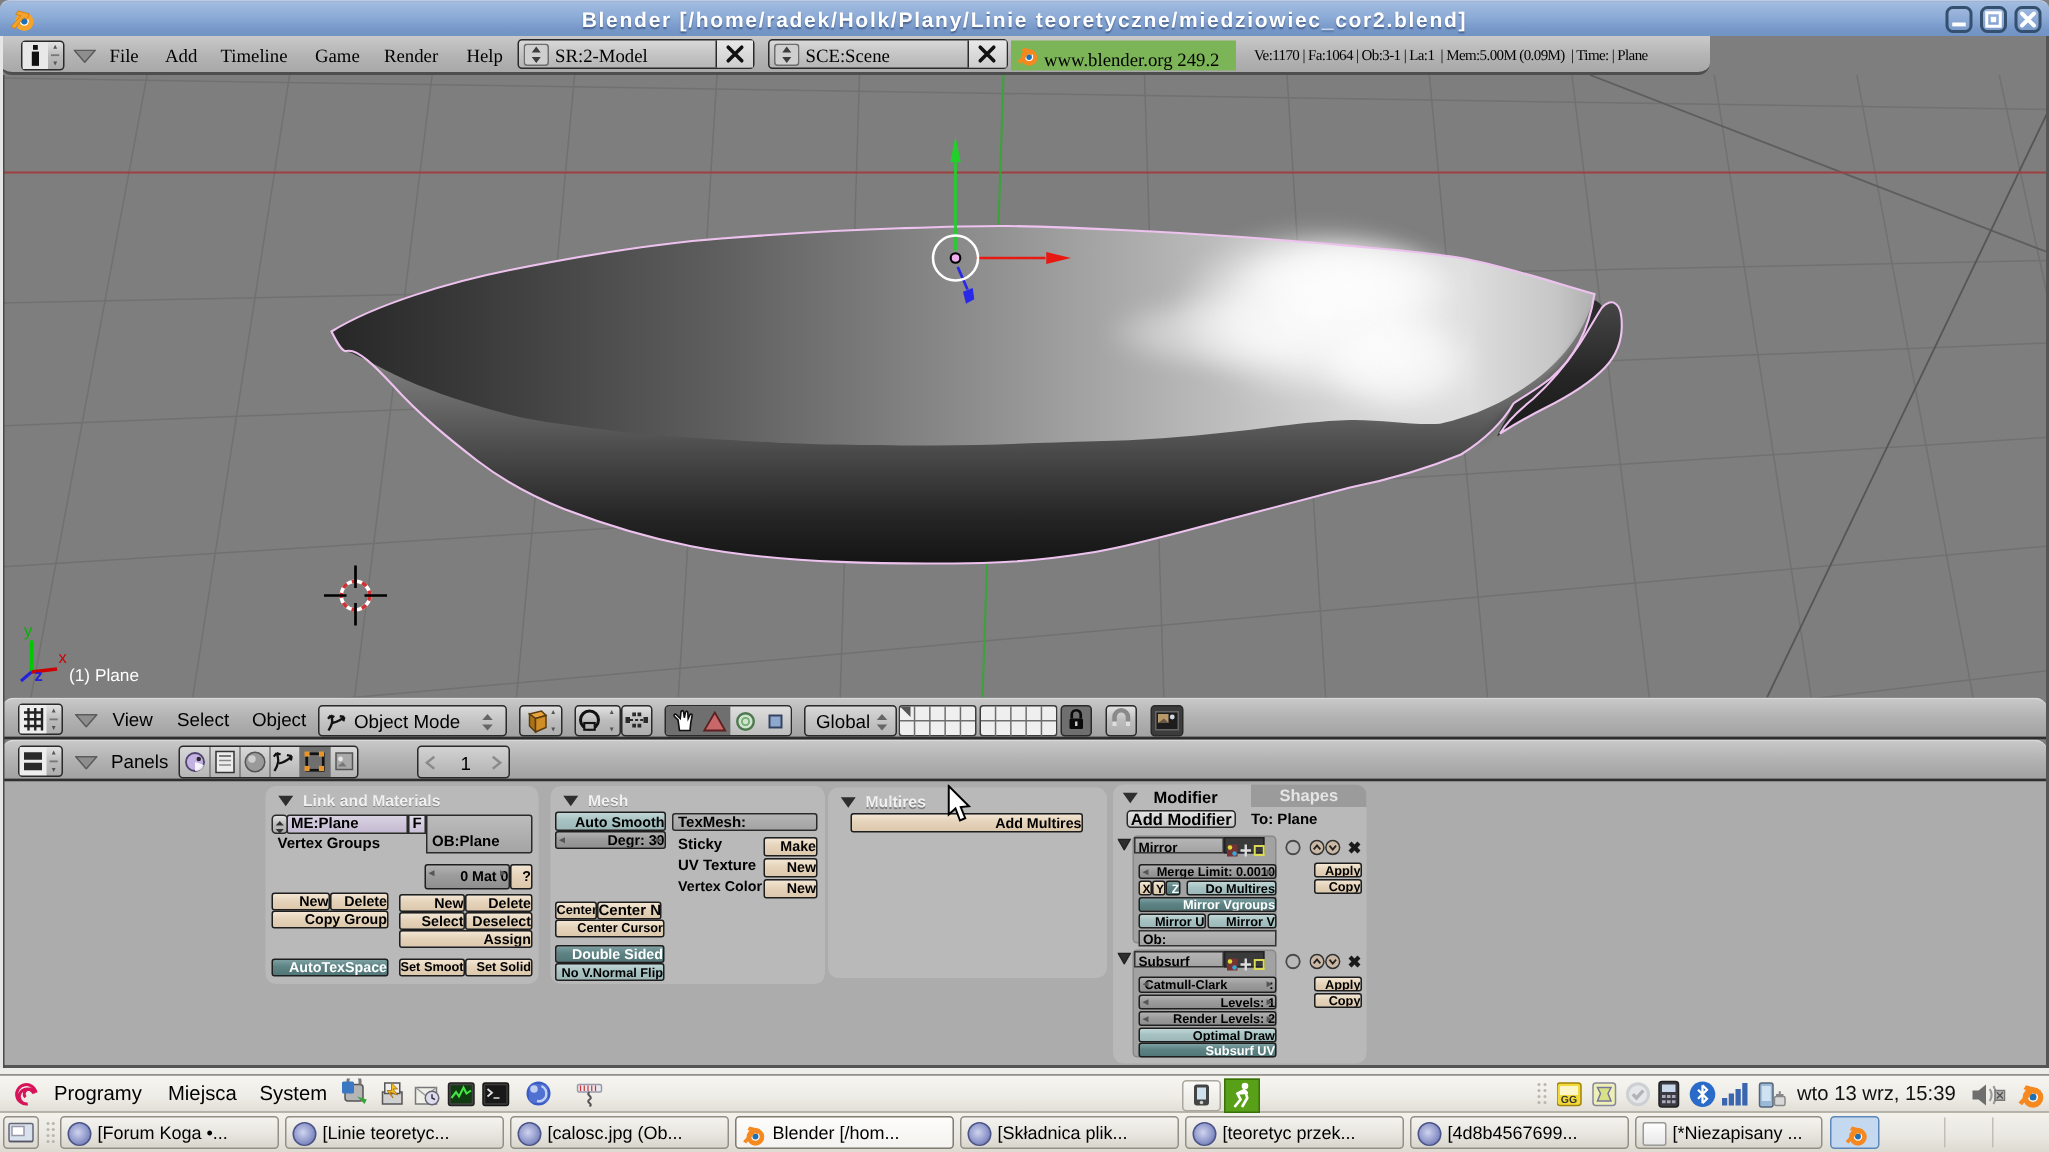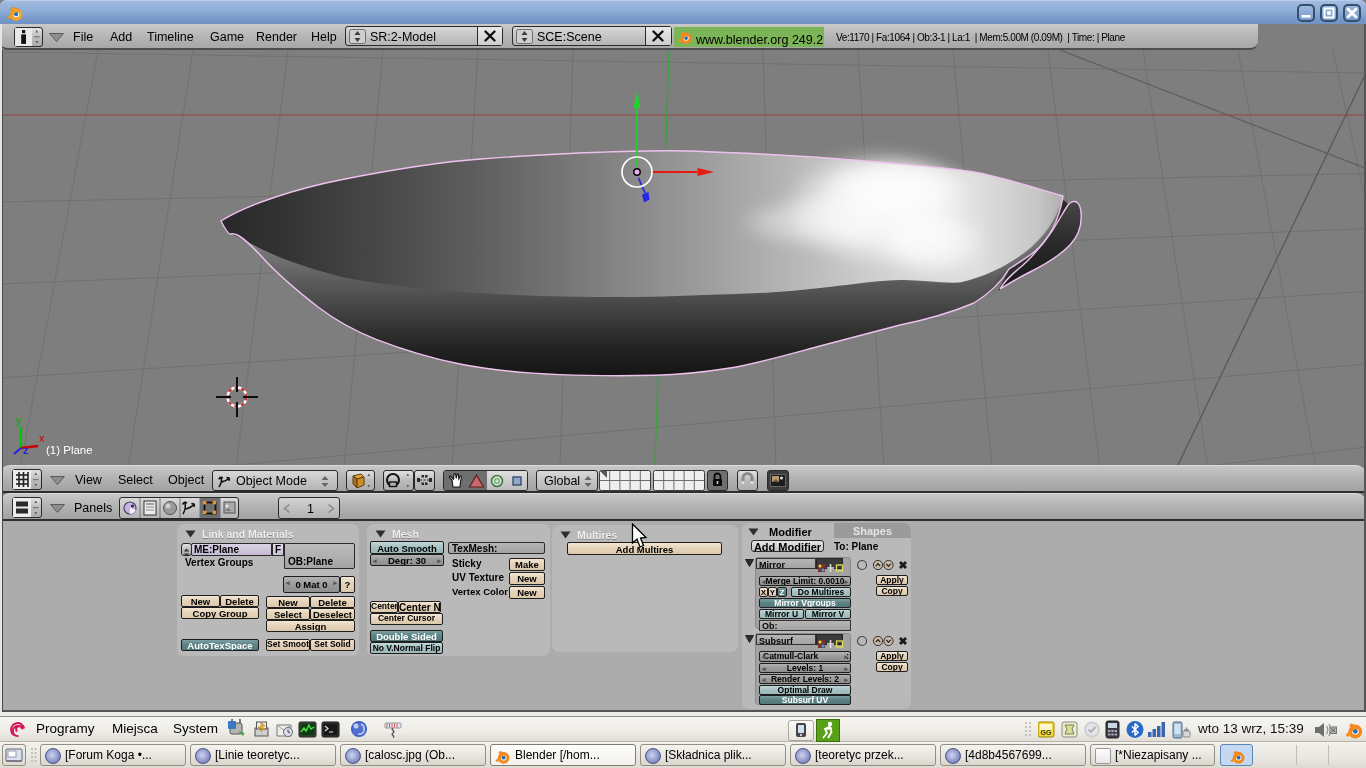"Blender [/home/radek/Holk/Plany/Linie" div.abs { html: none -> <div>Blender [/home/radek/Holk/Plany/Linie teoretyczne/miedziowiec_cor2.blend]</div> }
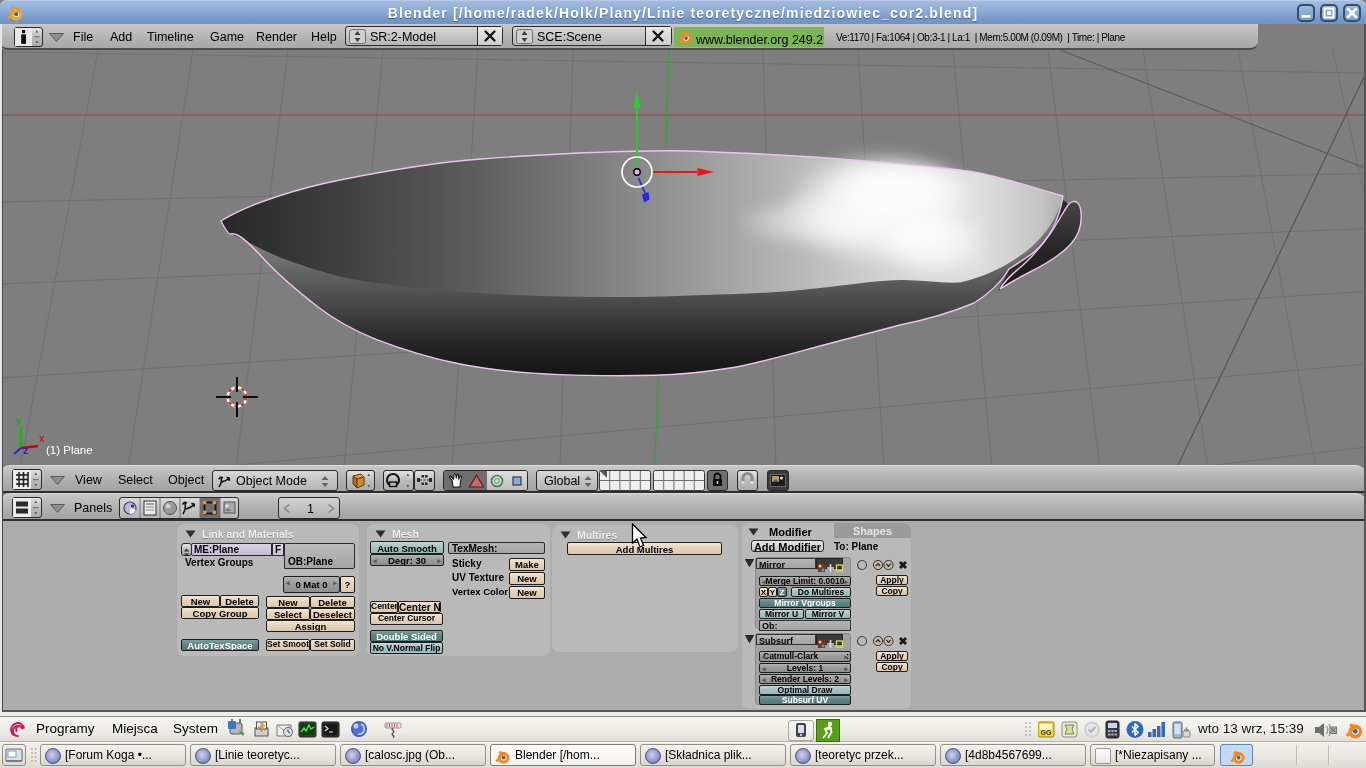"File" #topheader { font-family: none -> Liberation Serif, serif; width: 1258px -> 1140px }
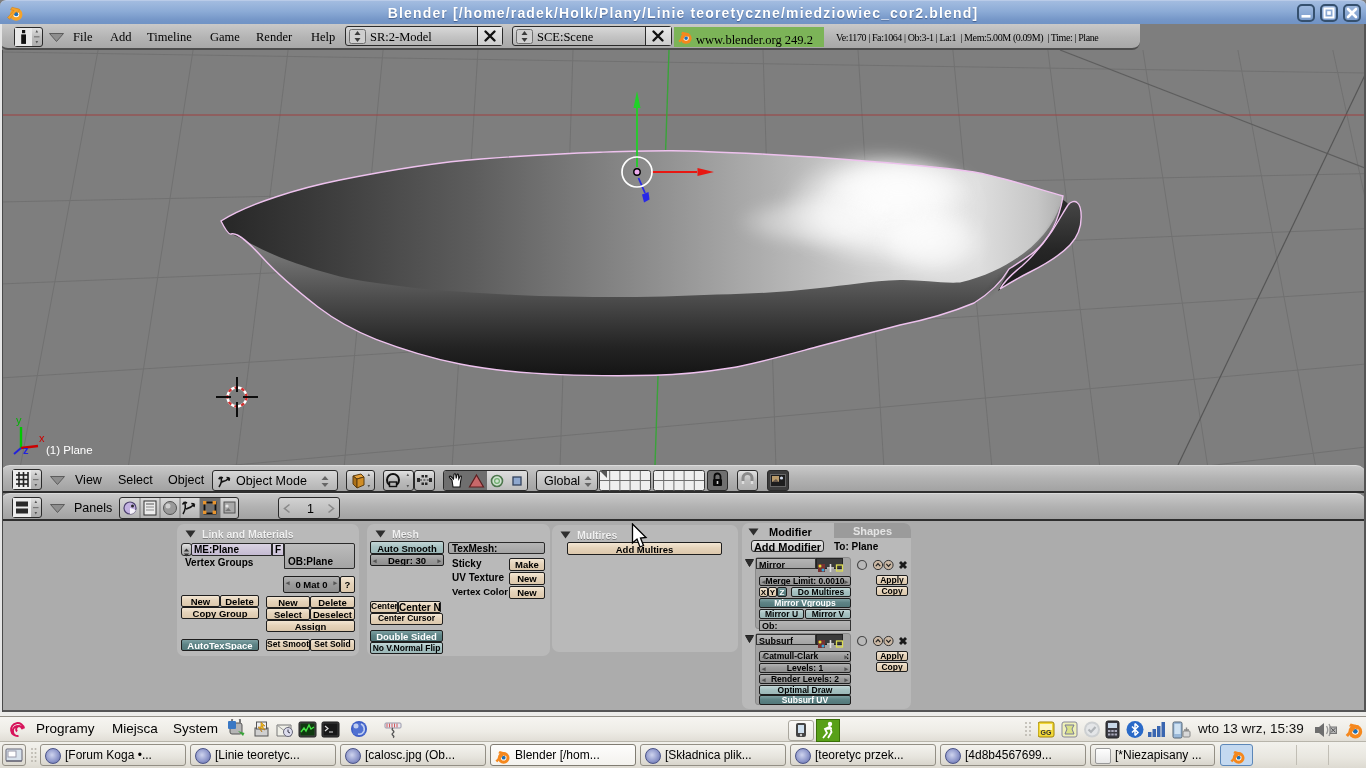"Auto Smooth" .bbtn { text-align: center -> right }
